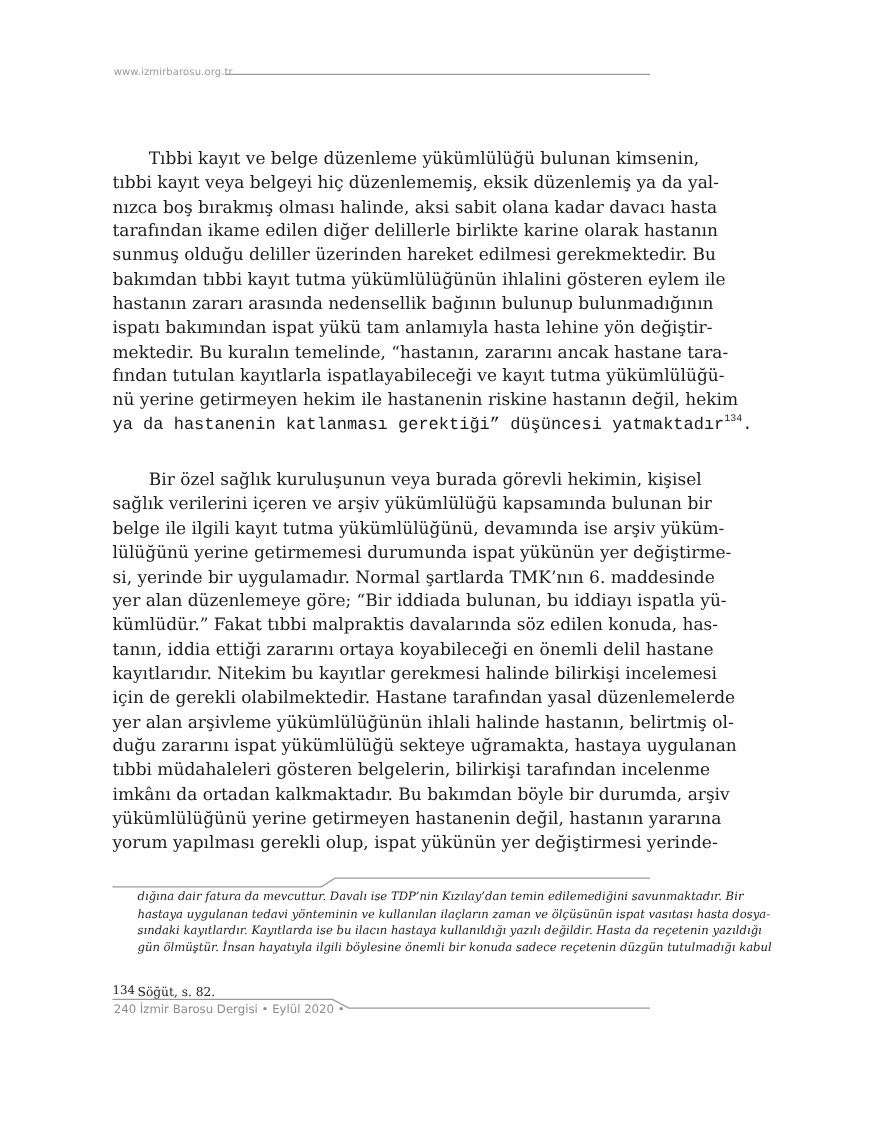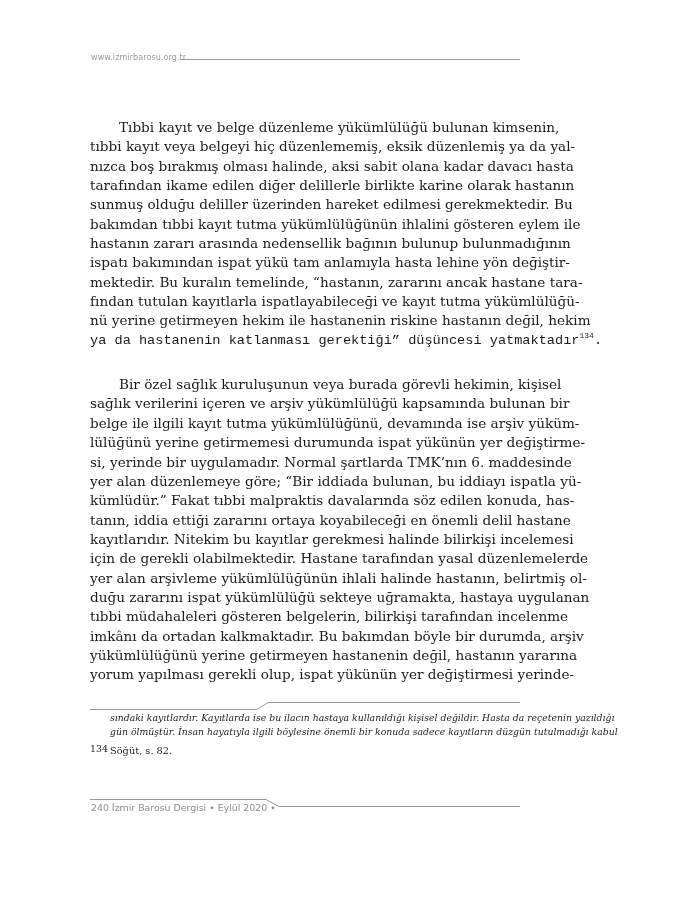"dığına dair fatura da mevcuttur." span.fn-line { html: none -> <span>dığına dair fatura da mevcuttur. Davalı ise TDP’nin Kızılay’dan temin edilemediğini savunmaktadır. Bir</span> }
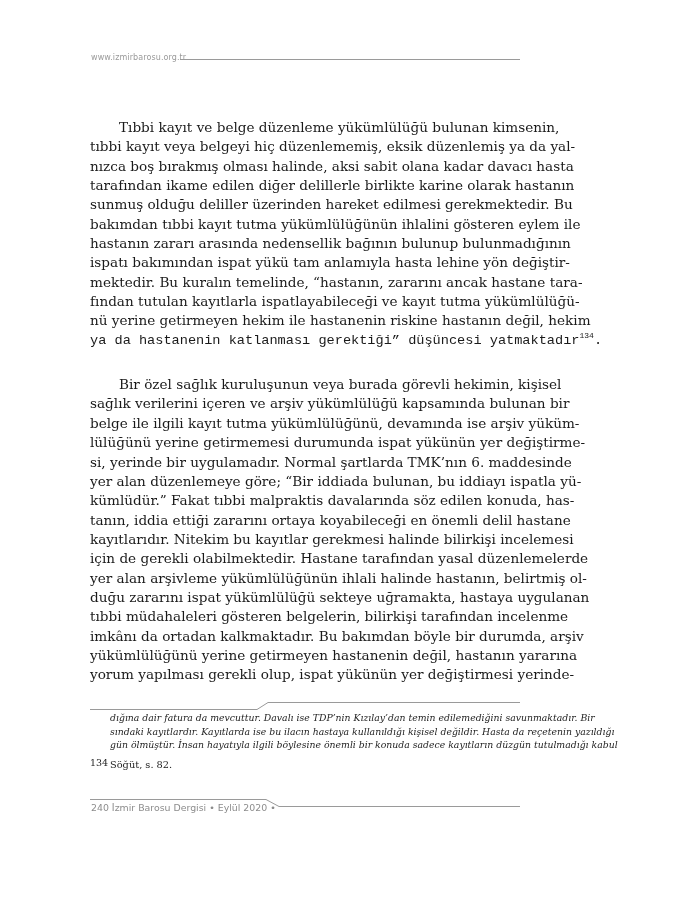"hastaya uygulanan tedavi yönteminin ve" span.fn-line { html: none -> <span>hastaya uygulanan tedavi yönteminin ve kullanılan ilaçların zaman ve ölçüsünün ispat vasıtası hasta dosya-</span> }
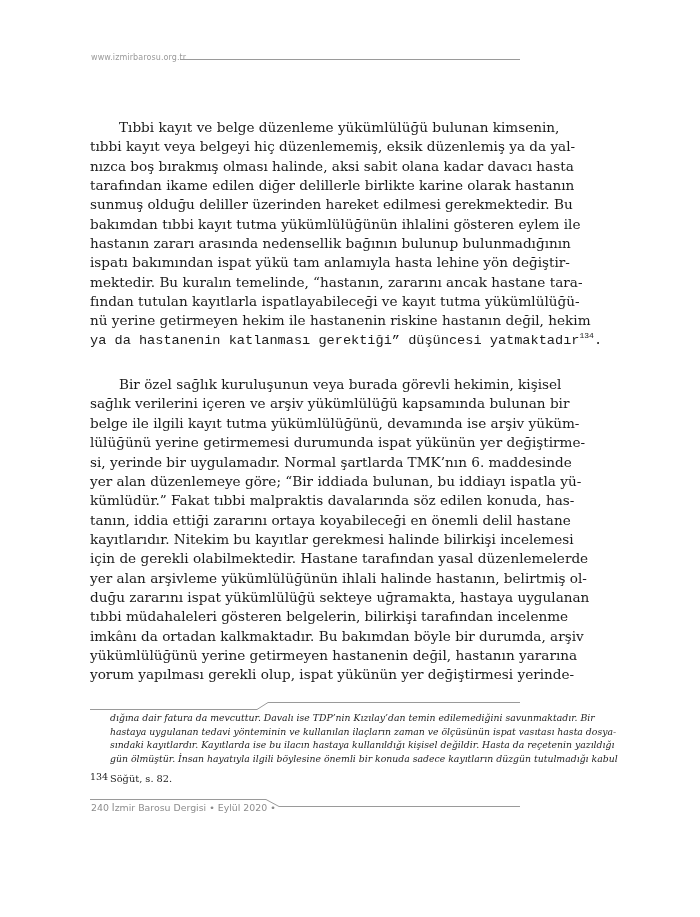"sındaki kayıtlardır. Kayıtlarda ise bu" span.fn-line { text: kişisel -> yazılı }
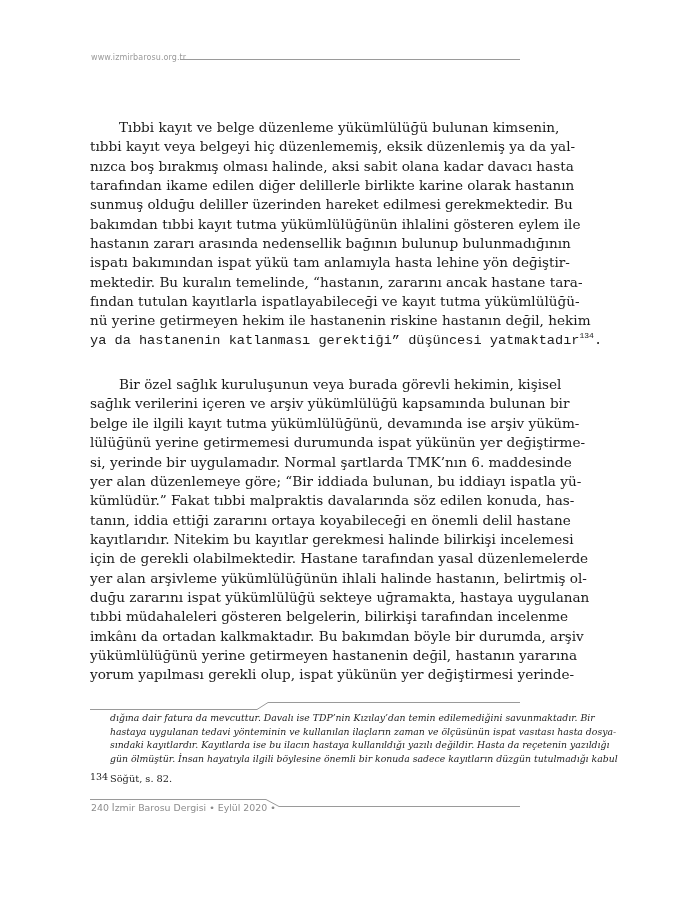"gün ölmüştür. İnsan hayatıyla ilgili" span.fn-line { text: kayıtların -> reçetenin }
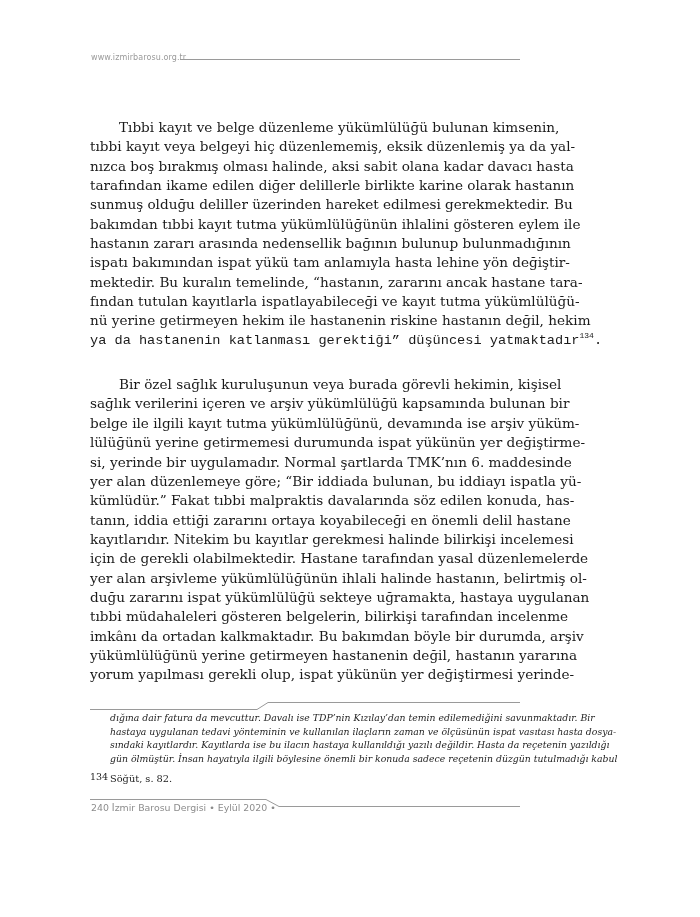"134 Söğüt, s. 82." .fn-entry { margin-top: 4px -> 20px }
